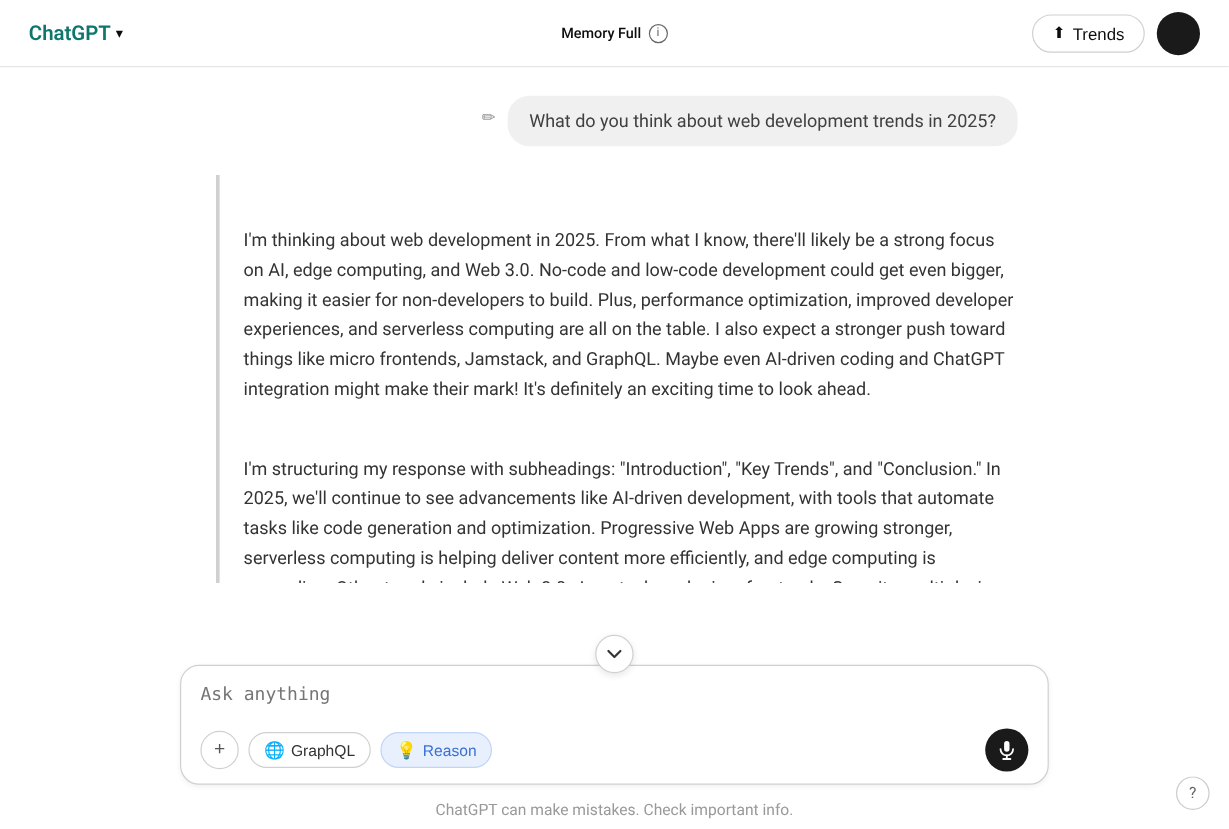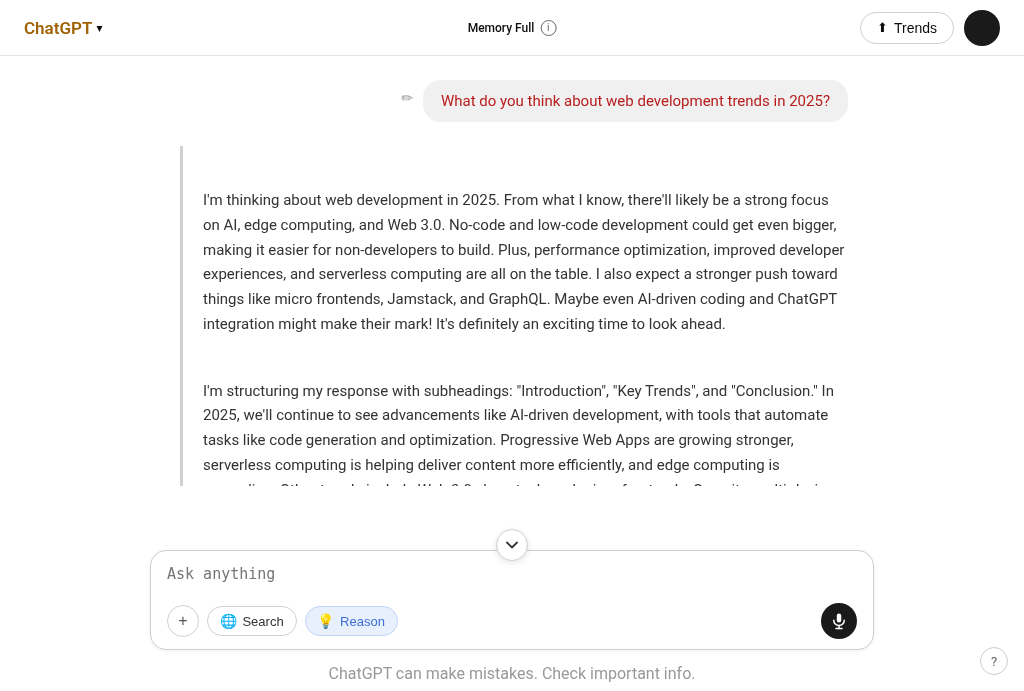"ChatGPT" .logo-text { color: #a16207 -> #0f766e }
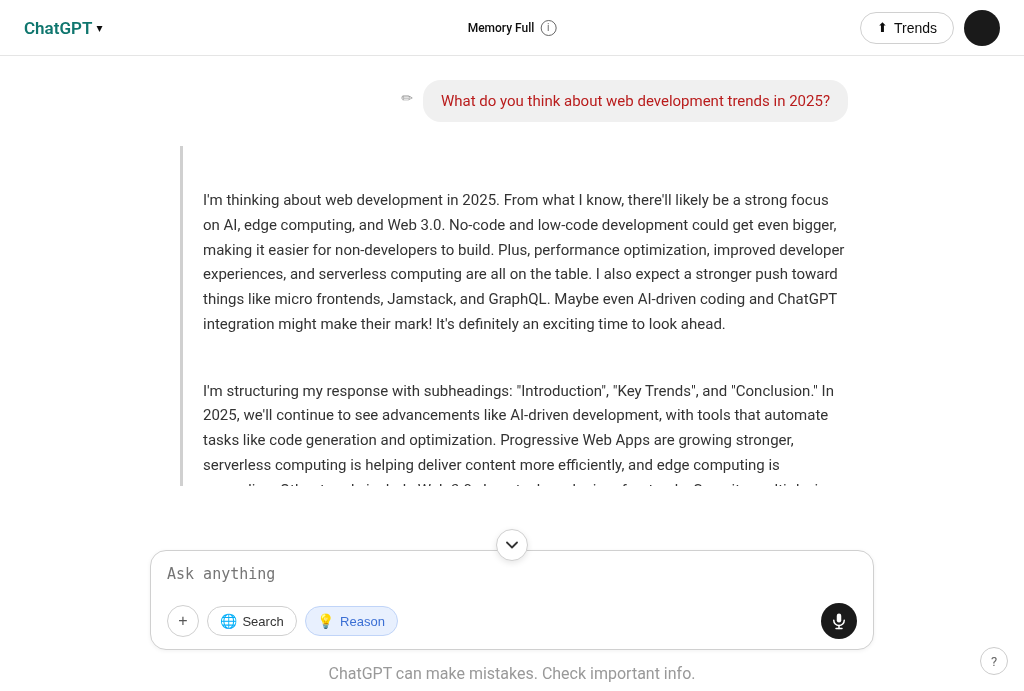"What do you think about" .user-bubble { color: #b91c1c -> #404040 }
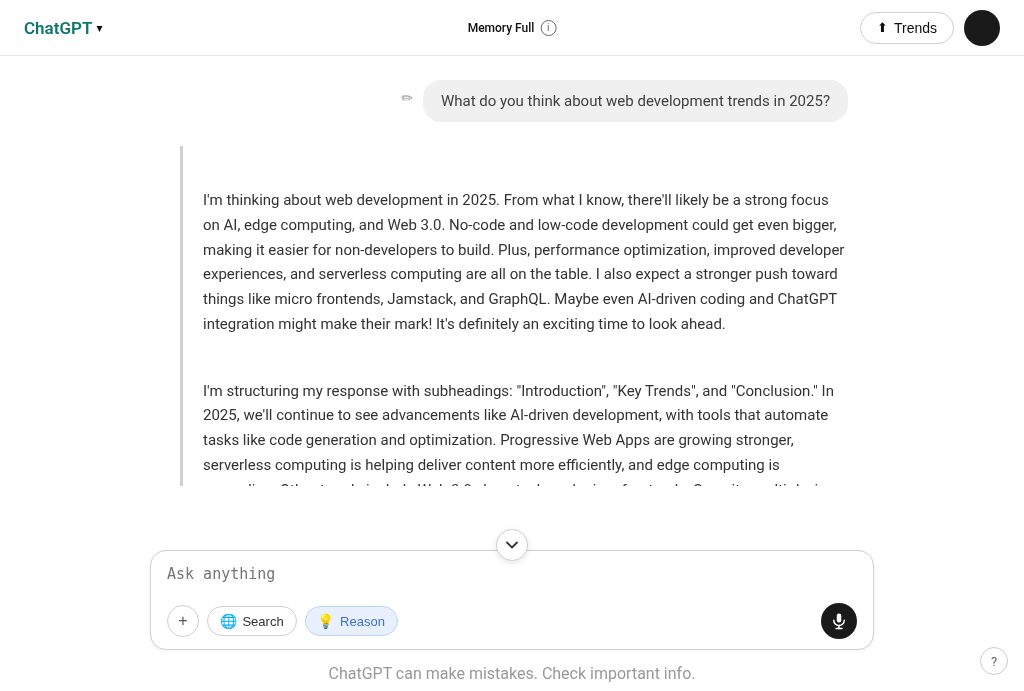"Search" span { text: Search -> GraphQL }
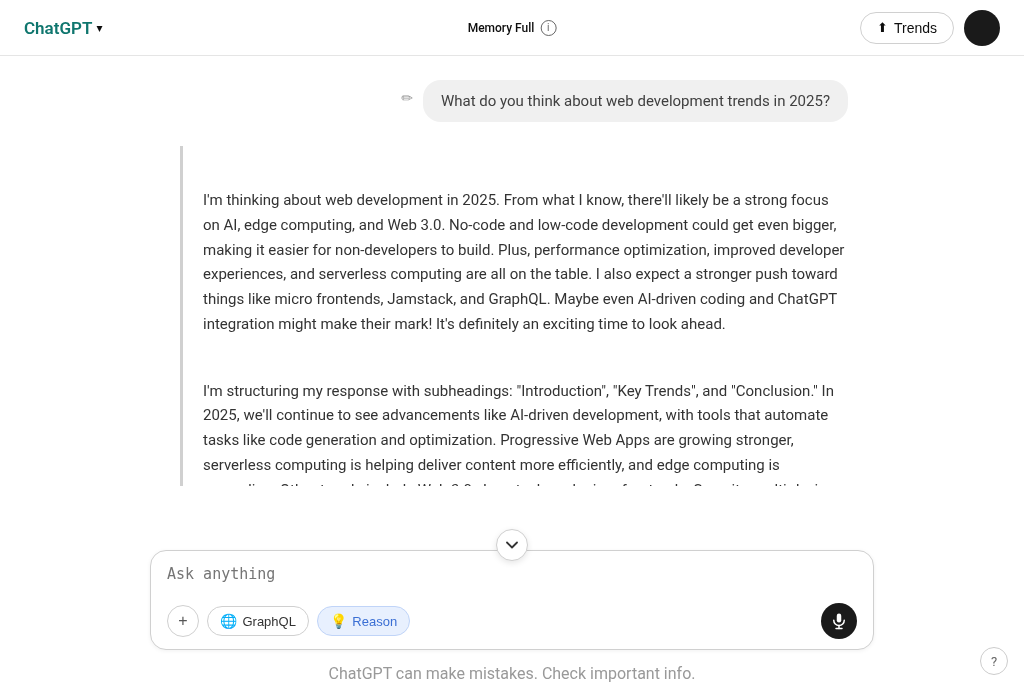"ChatGPT can make mistakes. Check" .footer-note { font-size: 16px -> 13px }
